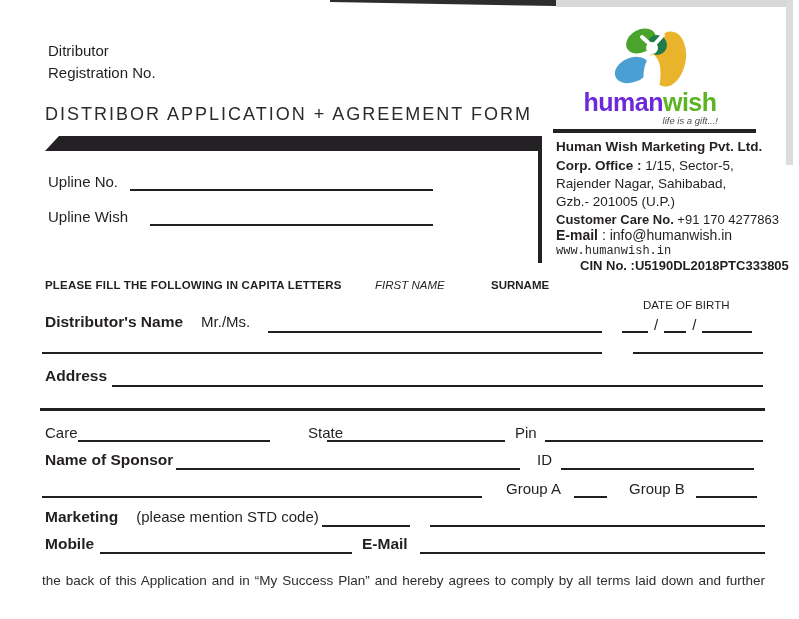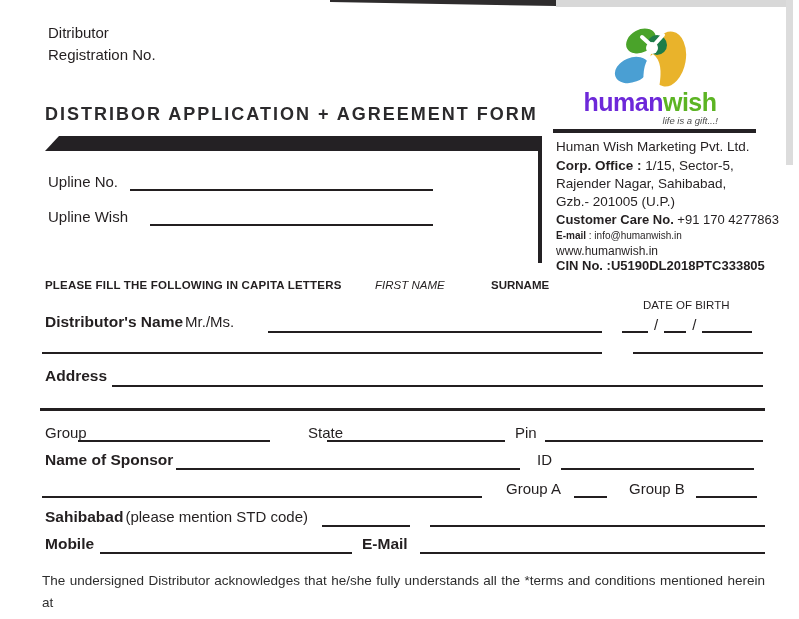"Ditributor" .reg { top: 22px -> 40px }
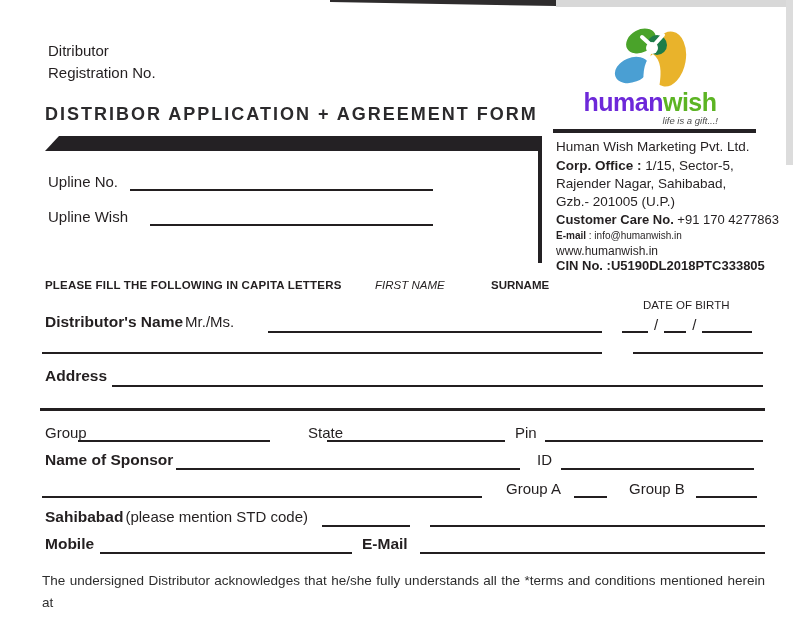"DISTRIBOR APPLICATION + AGREEMENT FORM" .title { font-weight: 700 -> 400 }
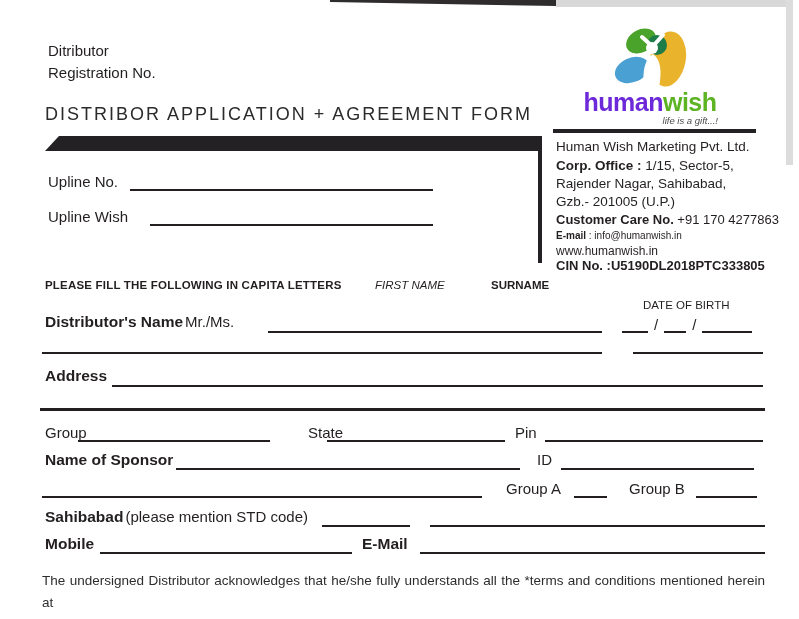"Human Wish Marketing Pvt. Ltd." .c1 { font-weight: normal -> bold }
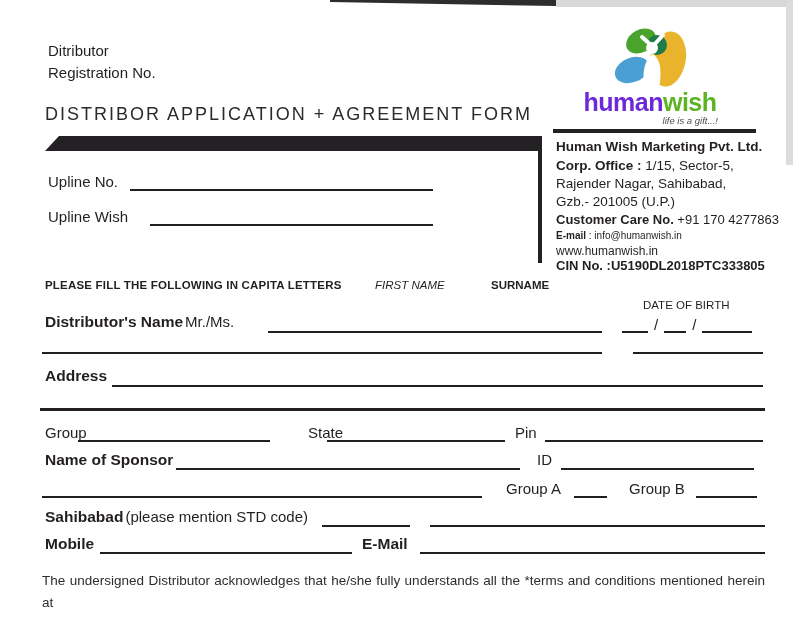"E-mail : info@humanwish.in" .c4 { font-size: 10px -> 14px }
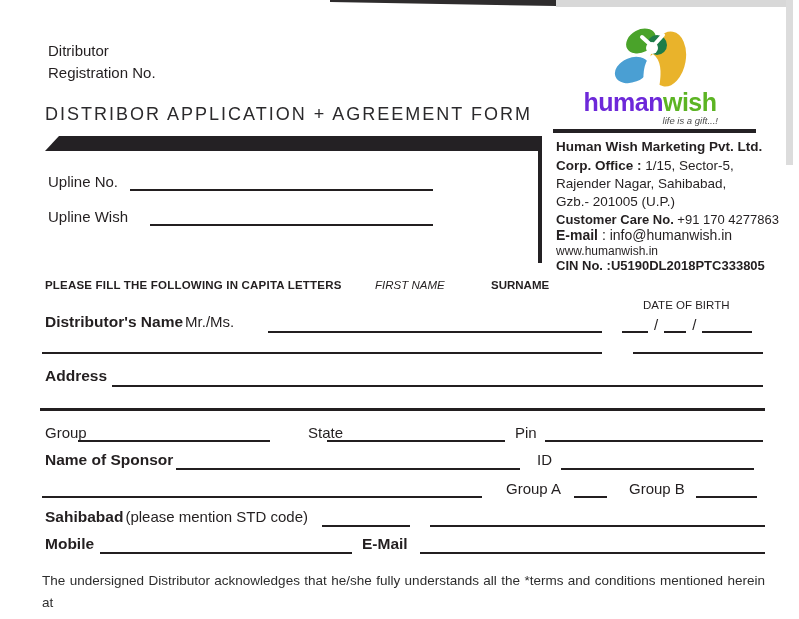"www.humanwish.in" .c5 { font-family: none -> Liberation Mono, monospace }
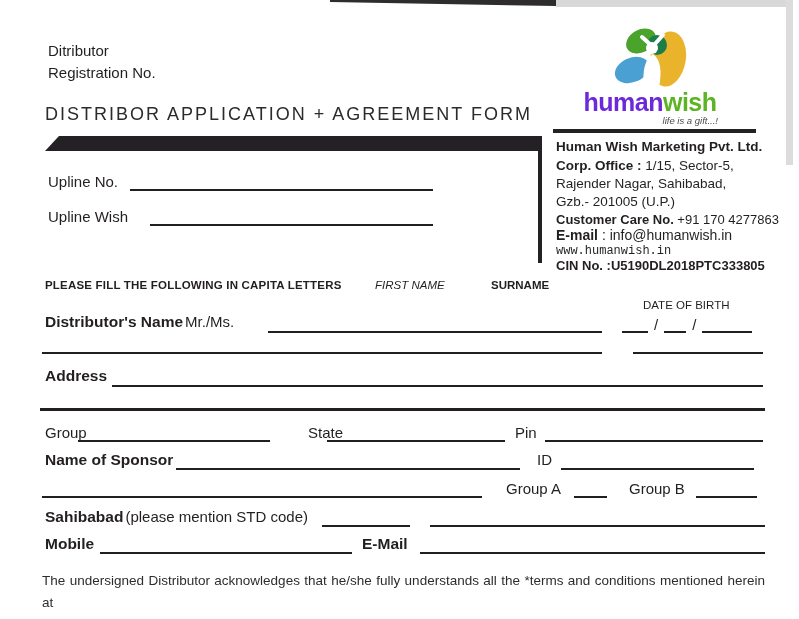"CIN No. :U5190DL2018PTC333805" .c6 { margin-left: none -> 24px }
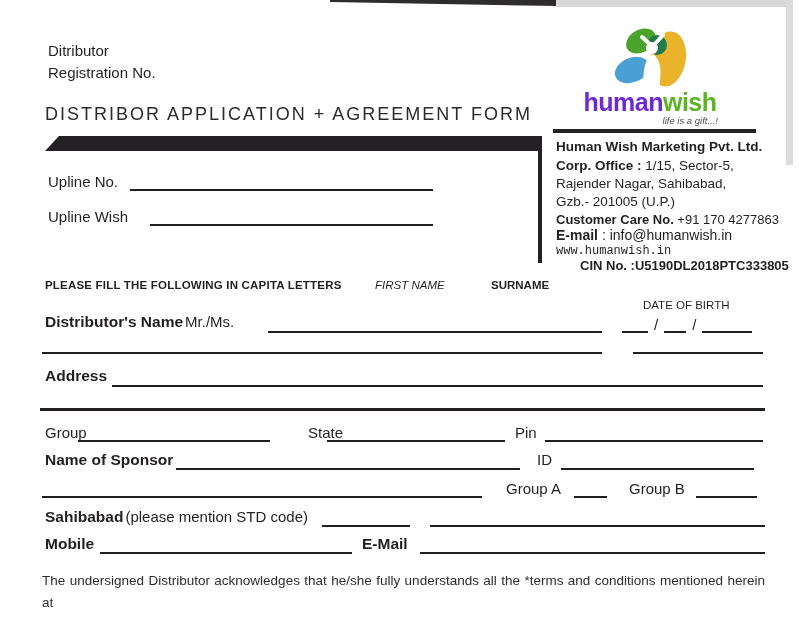"Distributor's Name" .flexrow { gap: 2px -> 18px }
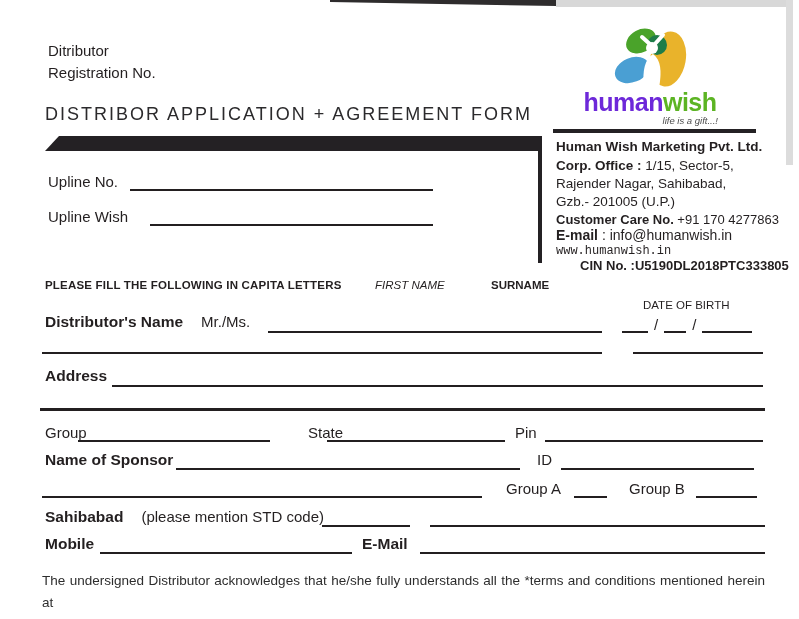"Group" div.abs { text: Group -> Care }
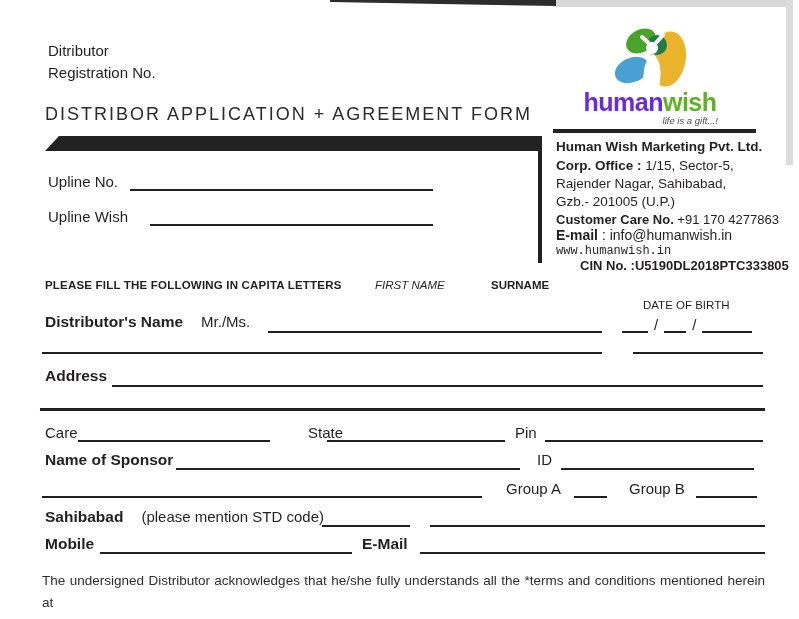"Sahibabad" span.lbl15b { text: Sahibabad -> Marketing }
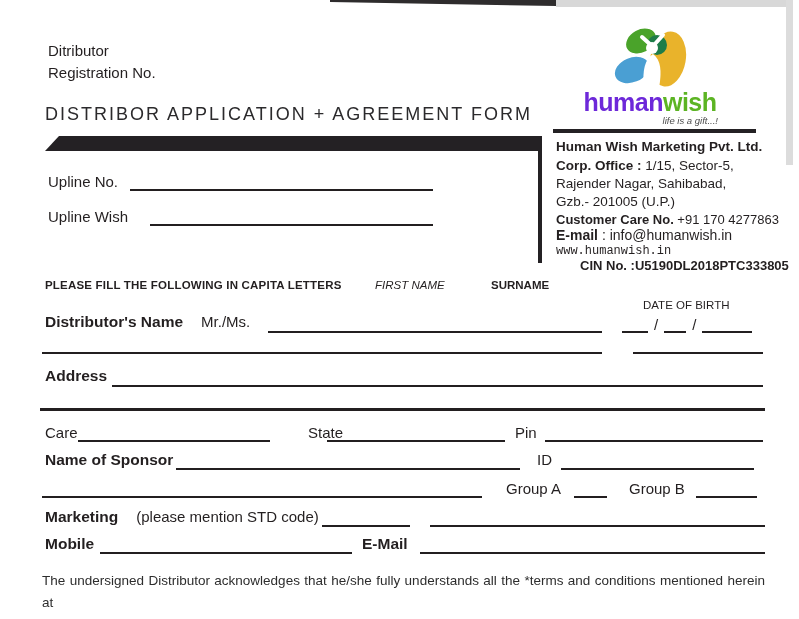"The undersigned Distributor acknowledges" div.jl { html: <div>The undersigned Distributor acknowledges that he/she fully understands all the *terms and conditions mentioned herein at</div> -> none }
